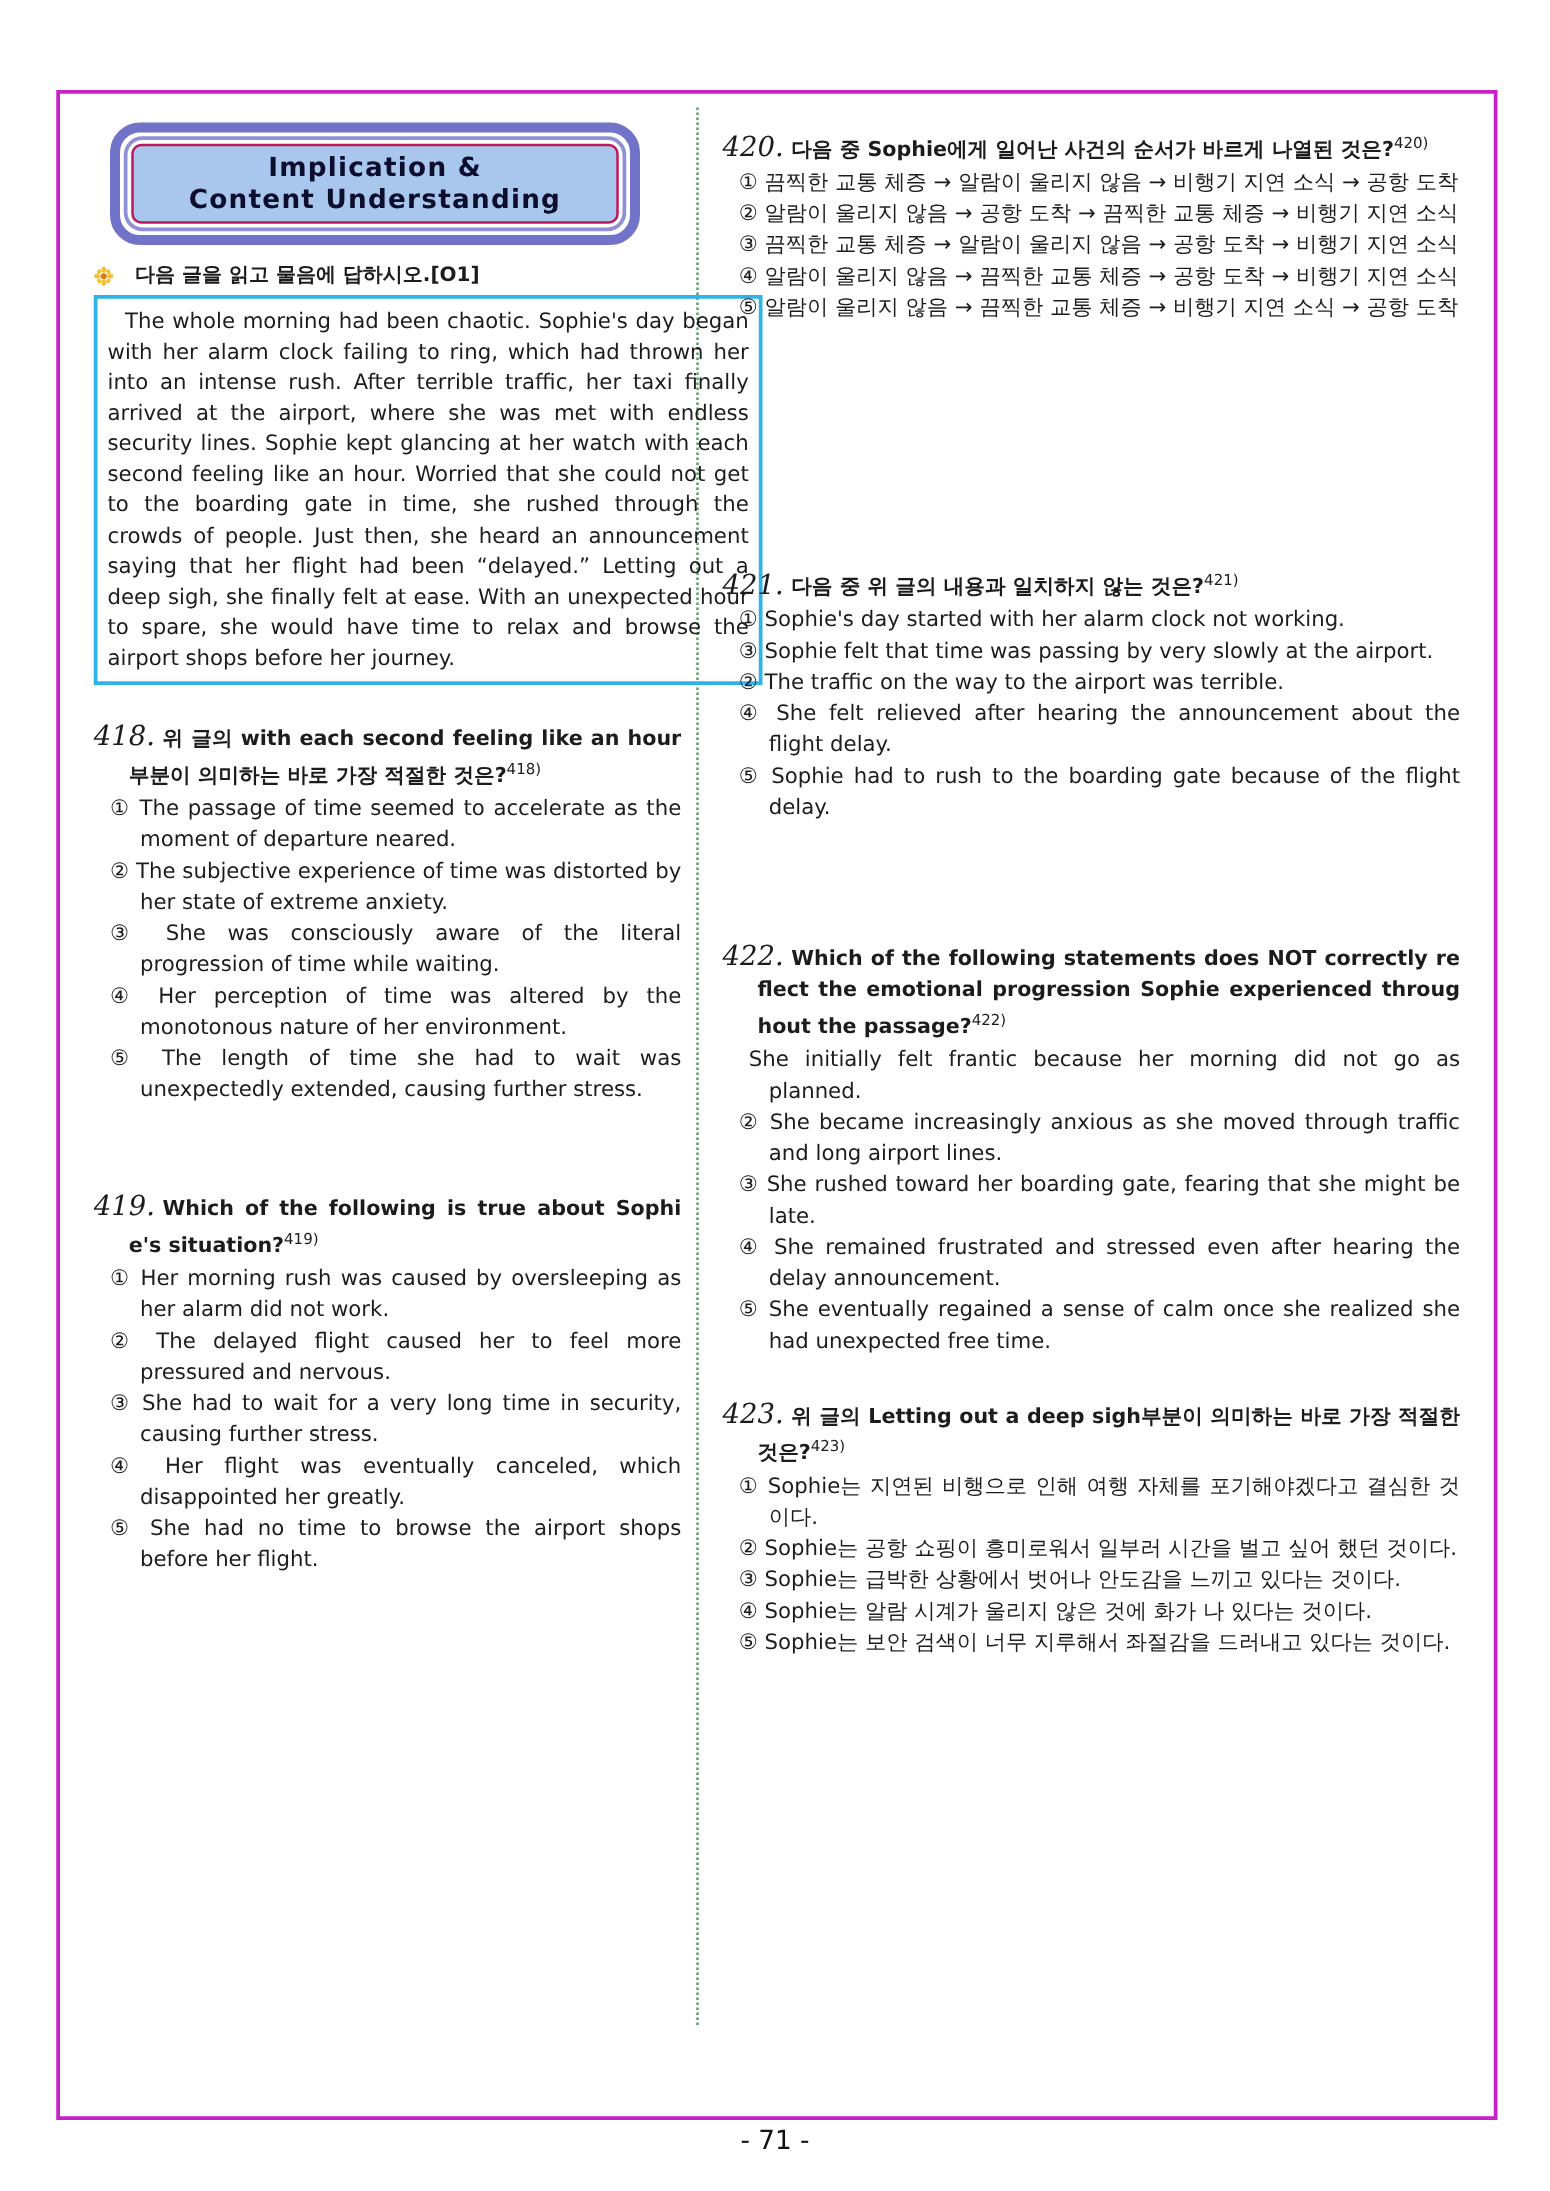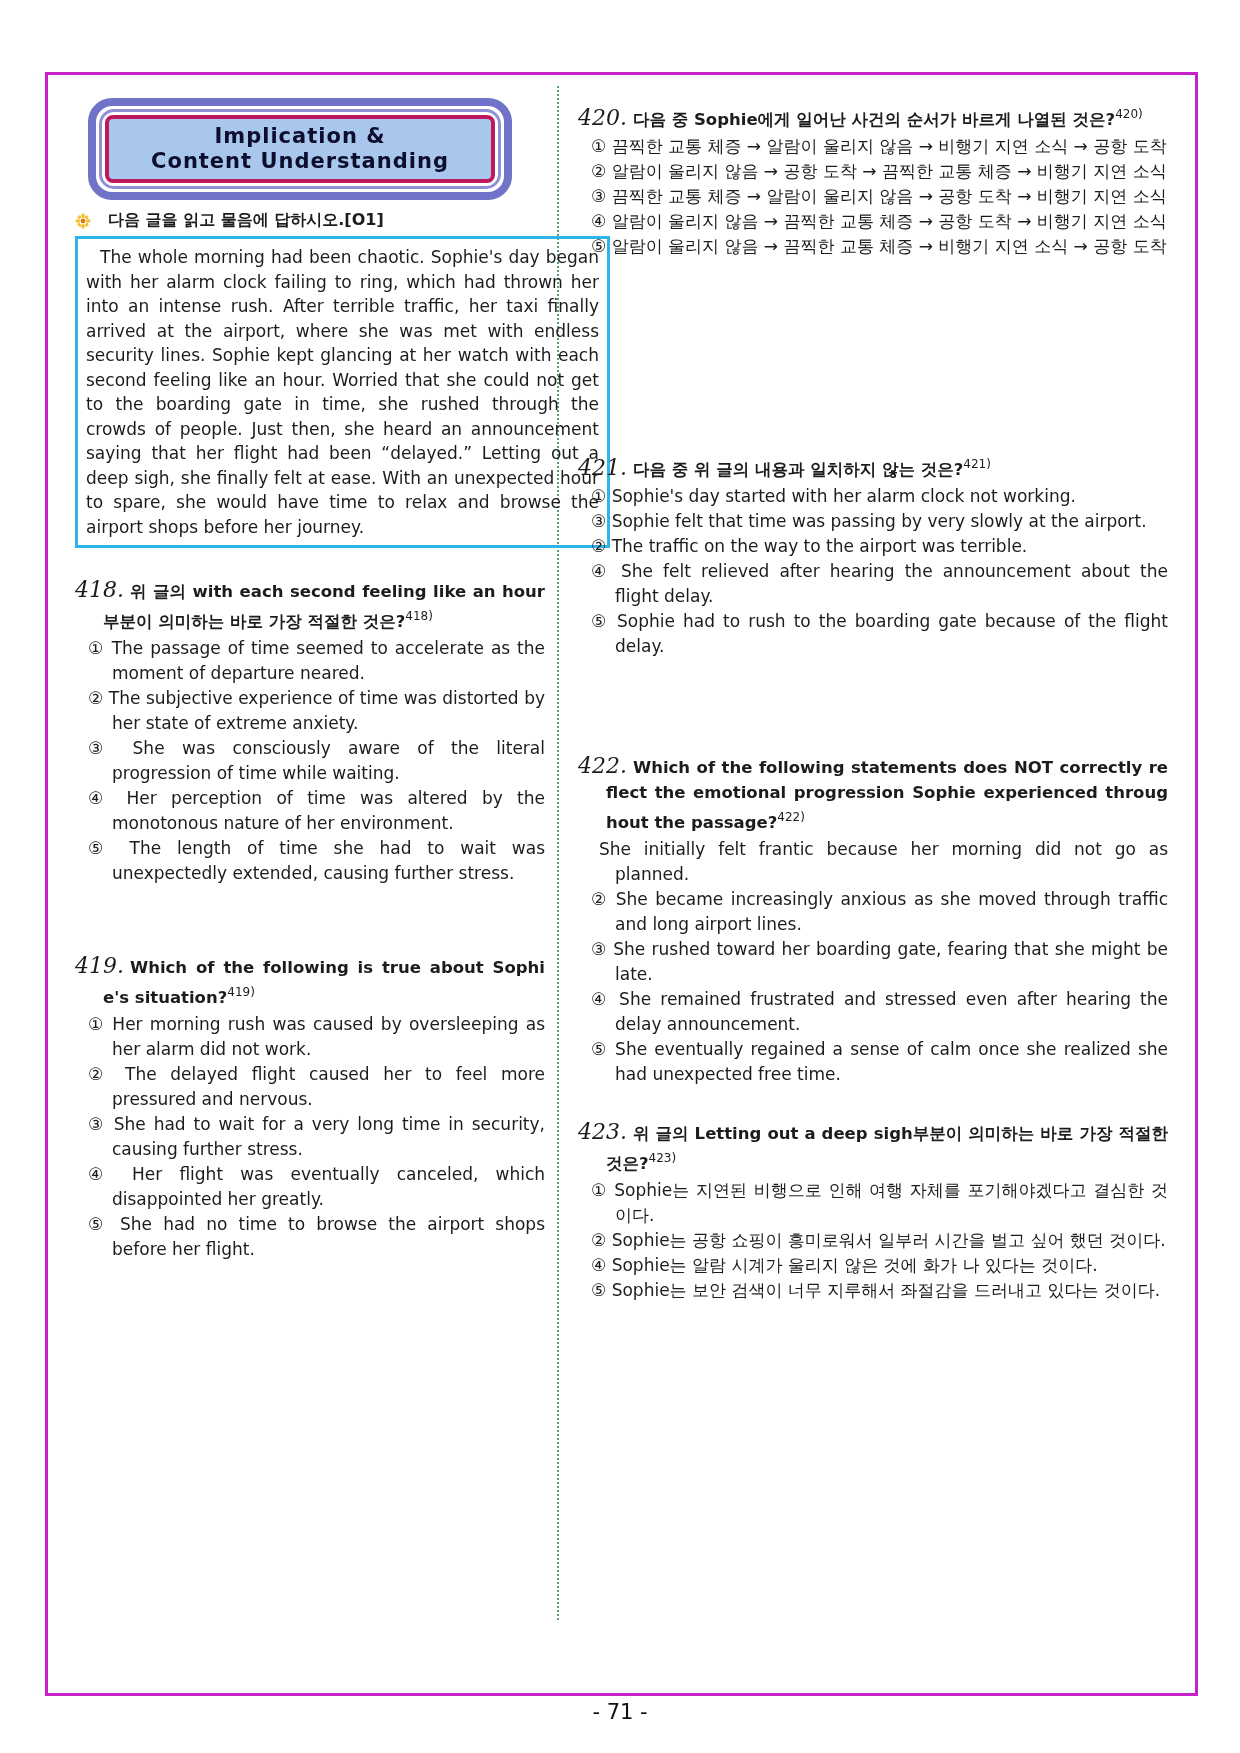"Implication &" .badge-inner { border: 4px solid #be185d -> 2px solid #be185d }
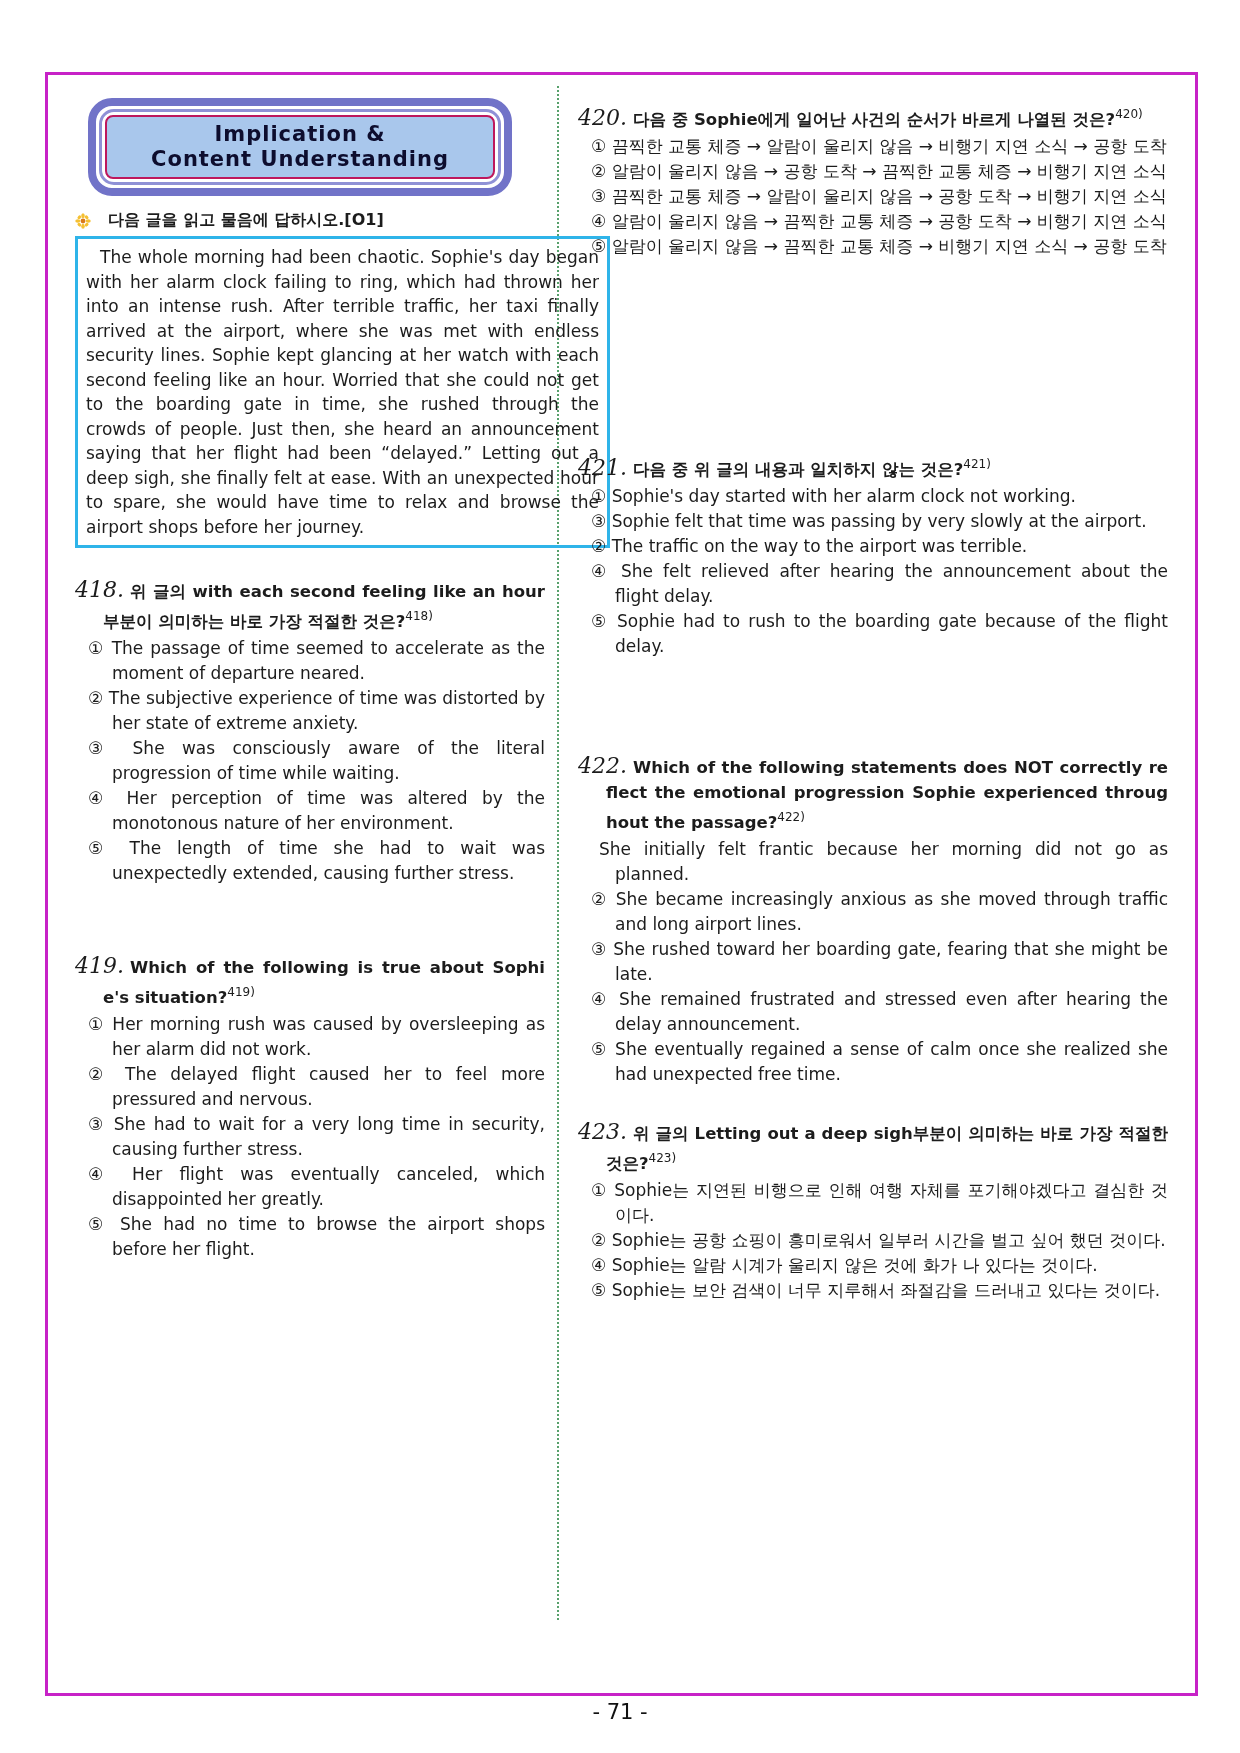"③ Sophie는 급박한 상황에서 벗어나" div.opt { html: none -> <div><span>③</span><span> Sophie는 급박한 상황에서 벗어나 안도감을 느끼고 있다는 것이다.</span></div> }
